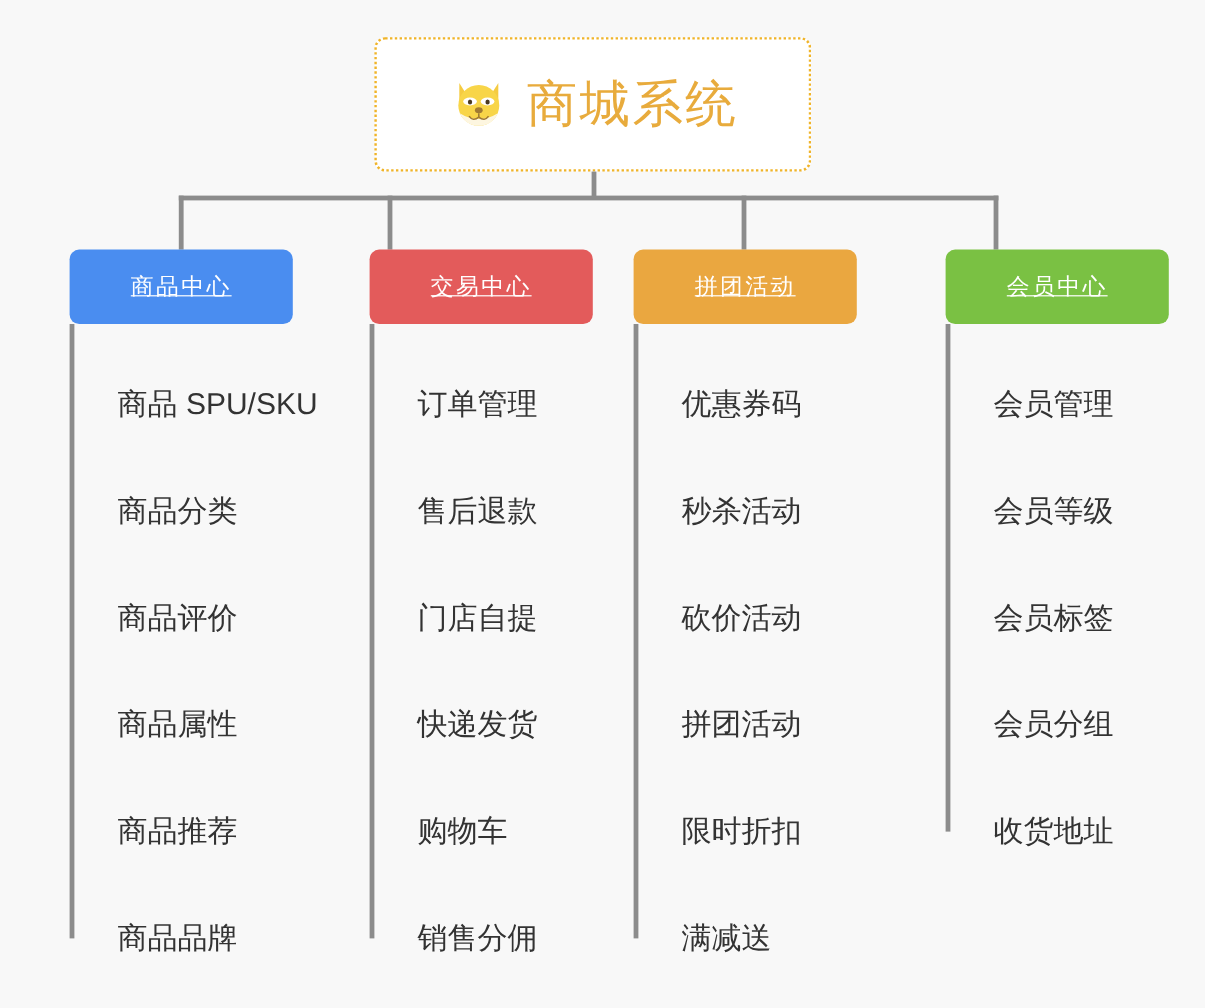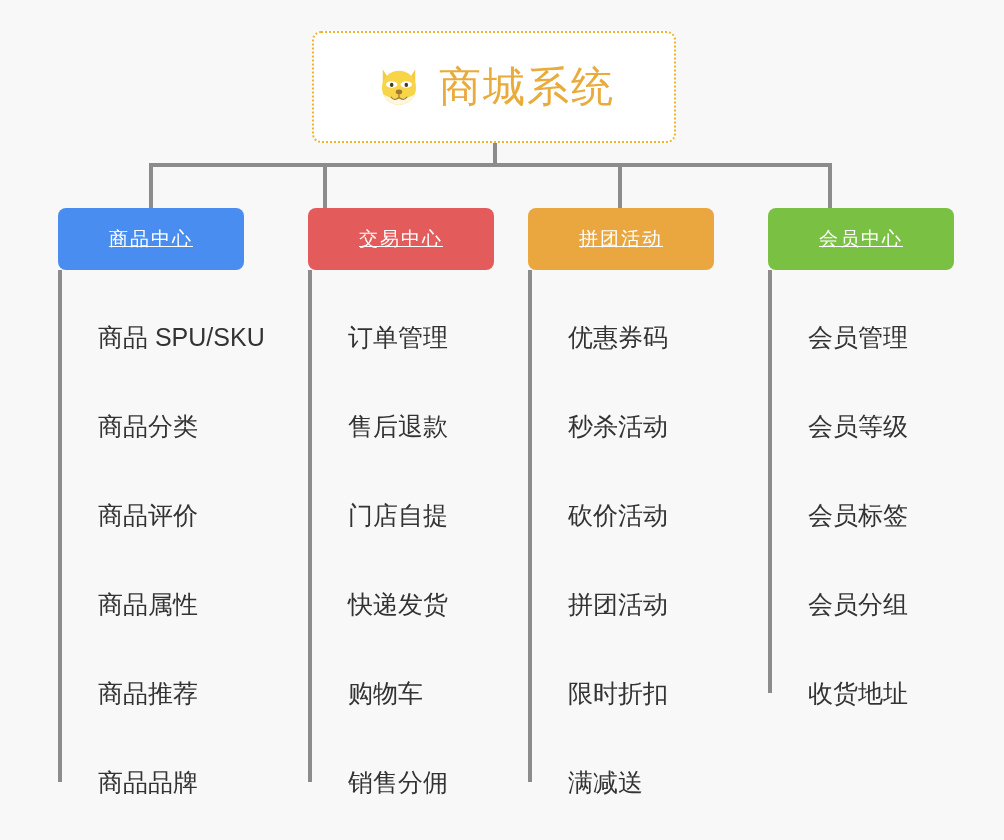"会员中心" div.column { left: 768px -> 788px }
